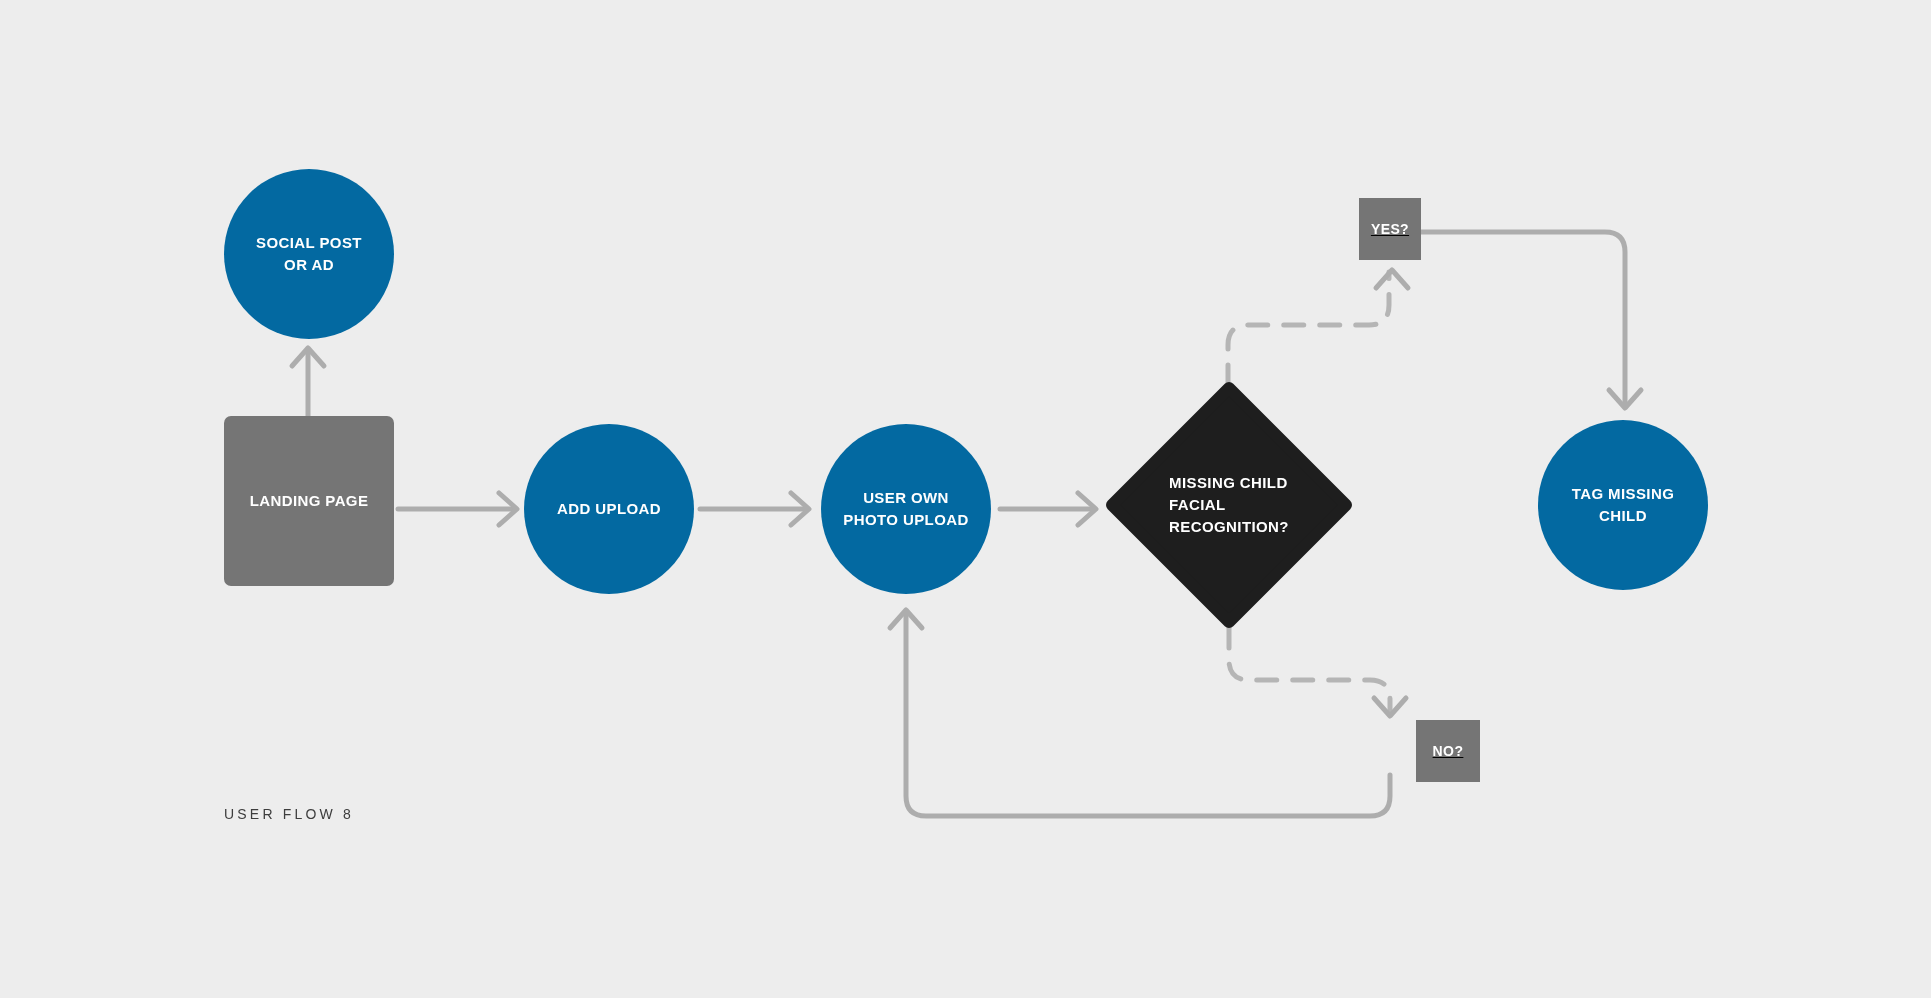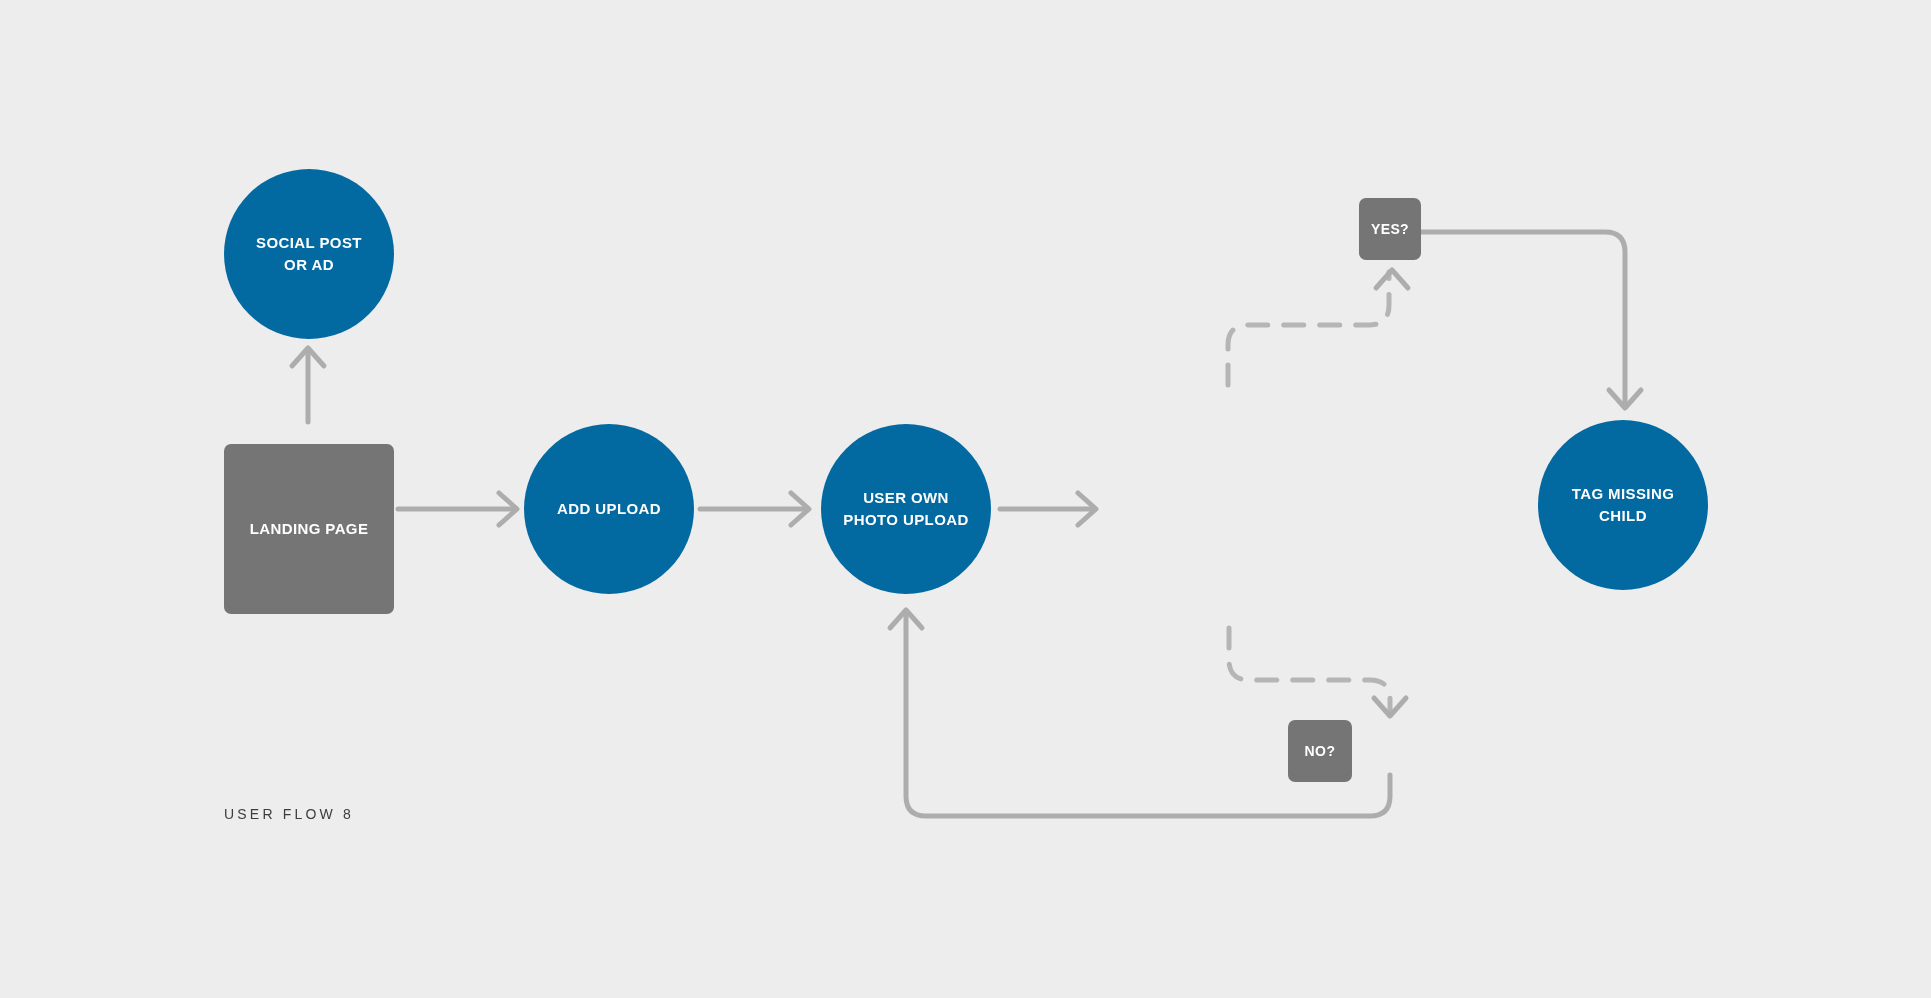"YES?" .pill { border-radius: 7px -> 0; text-decoration: none -> underline }
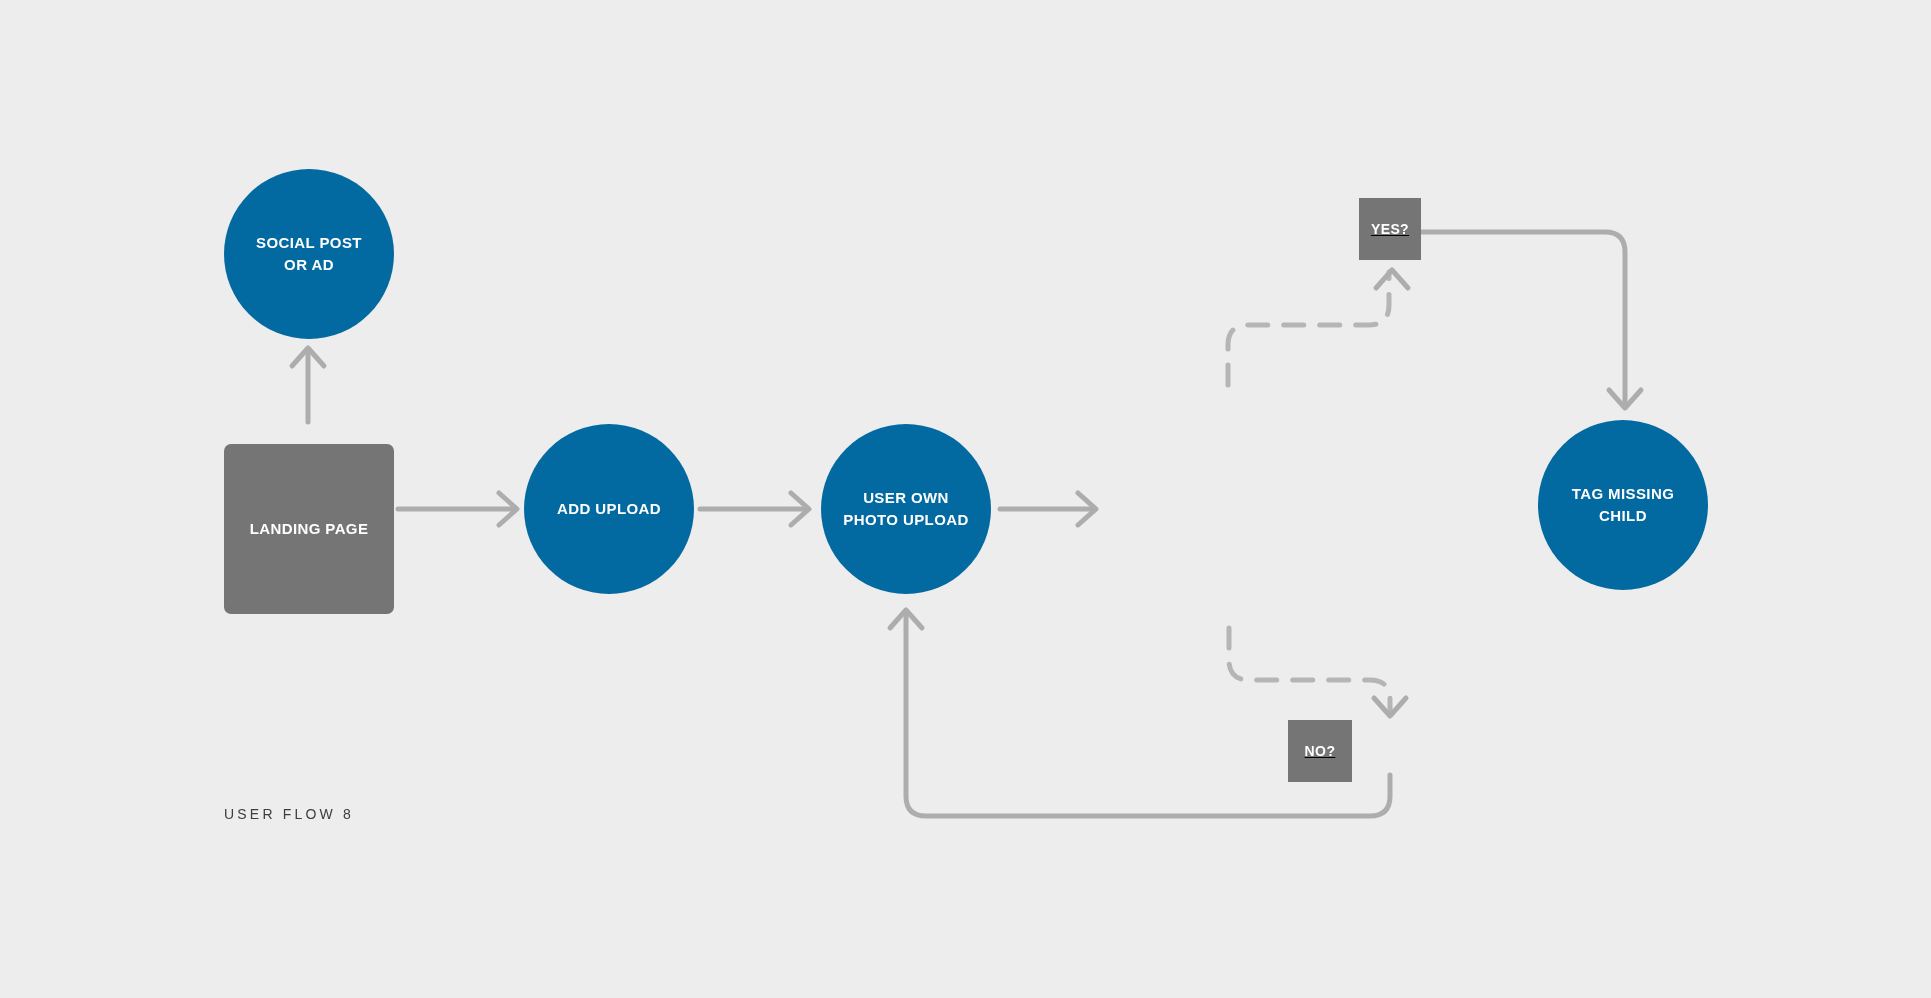"MISSING CHILD" div.diamond-wrap { html: none -> <div> <svg> <path></path> </svg> <div> <span>MISSING CHILD FACIAL RECOGNITION?</span> </div> </div> }
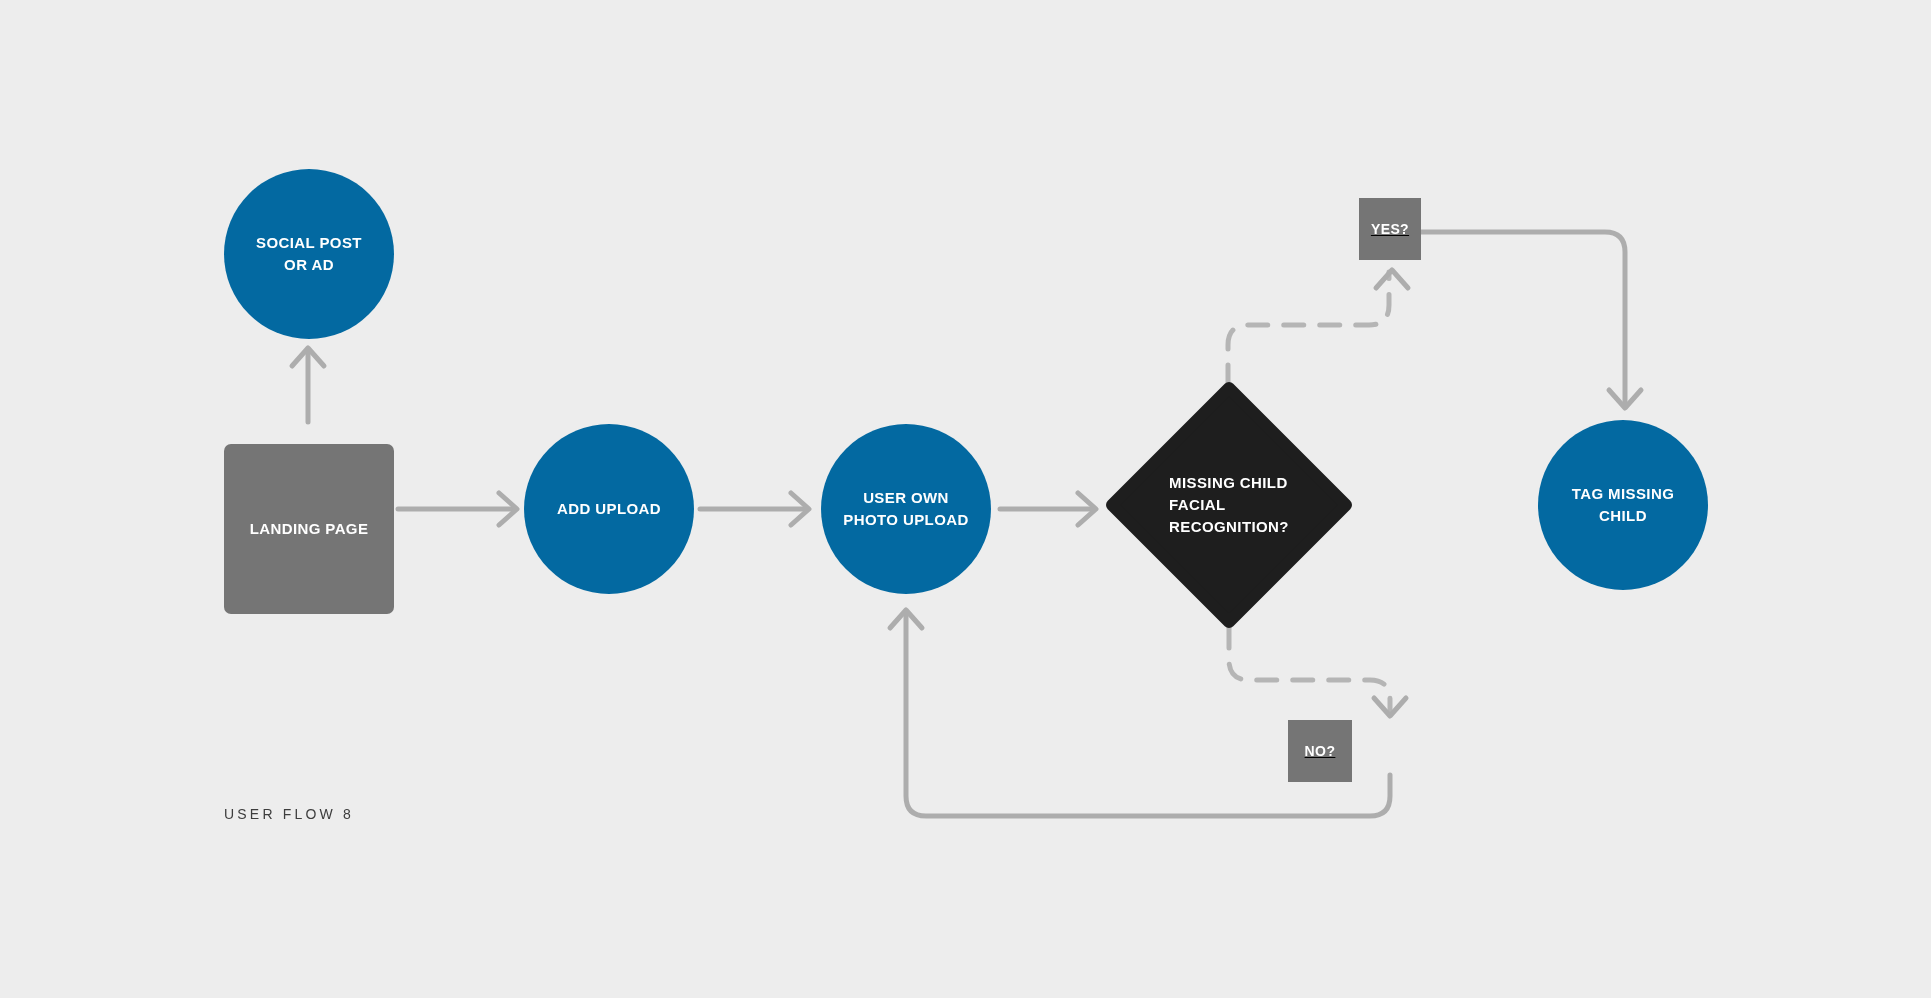"LANDING PAGE" div.node { top: 444px -> 416px }
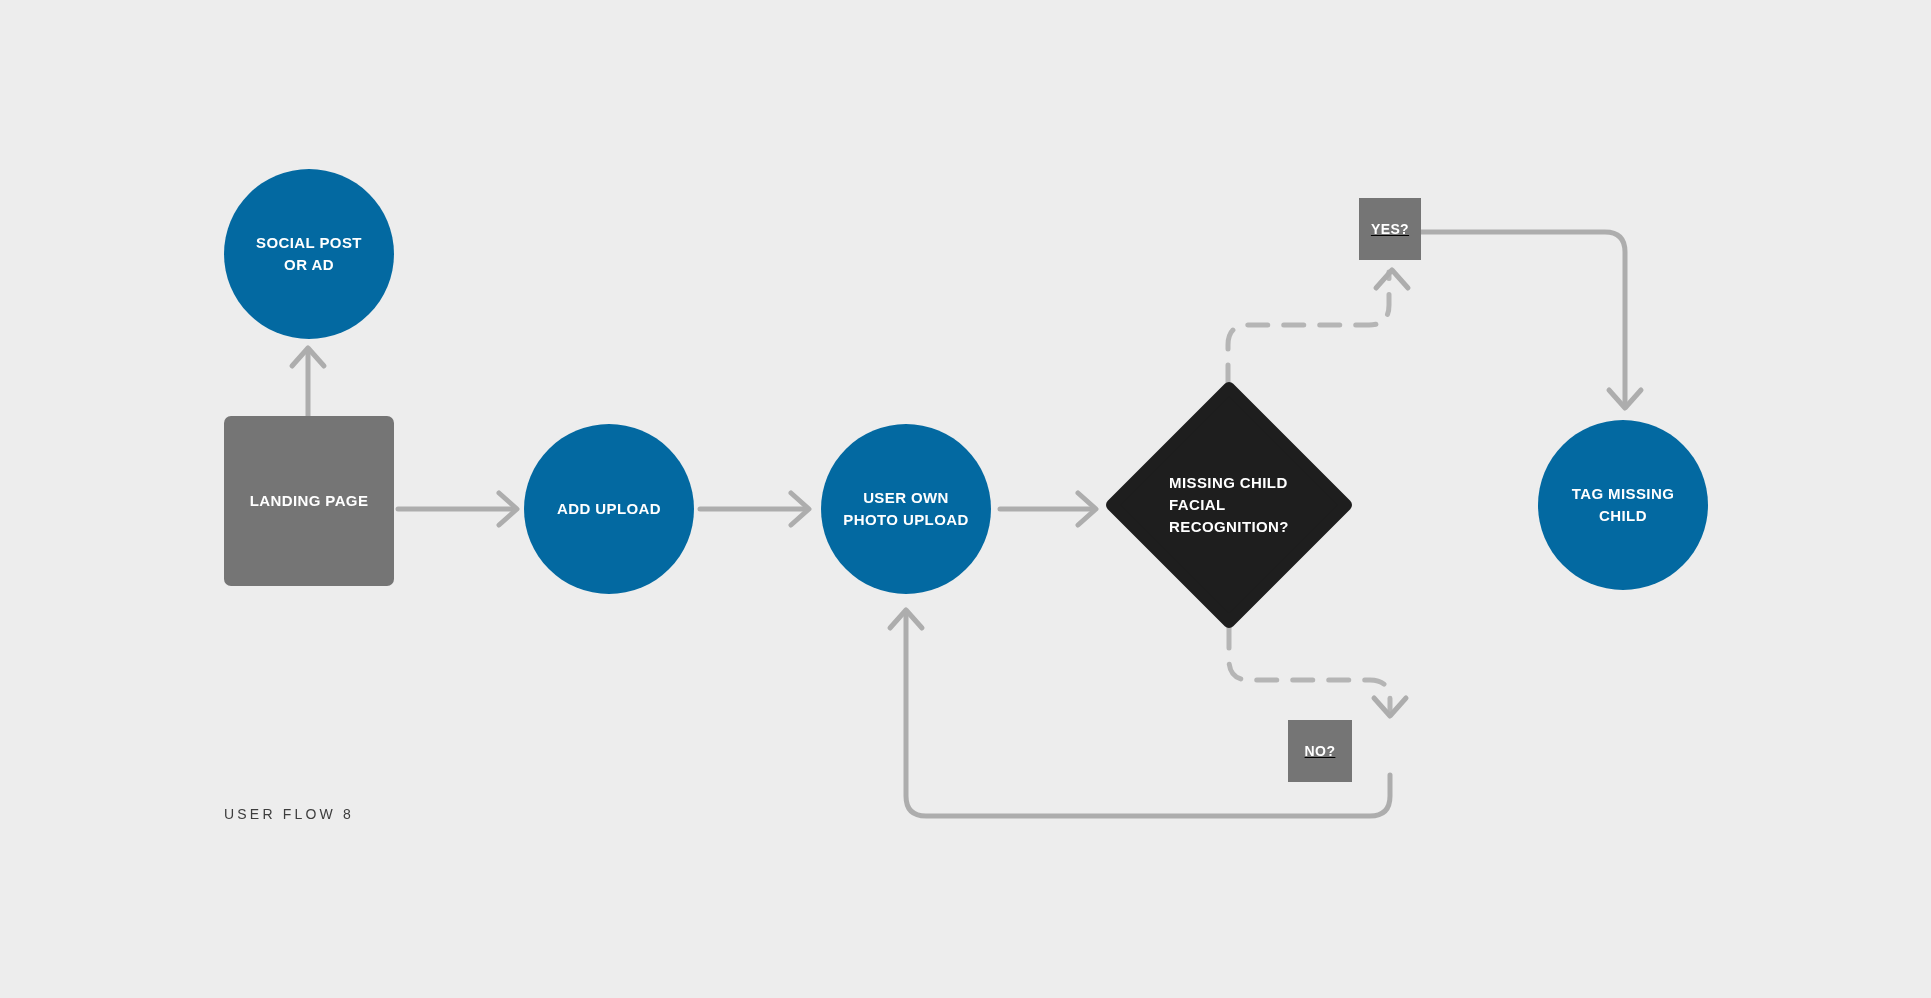"NO?" div.node { left: 1288px -> 1416px }
